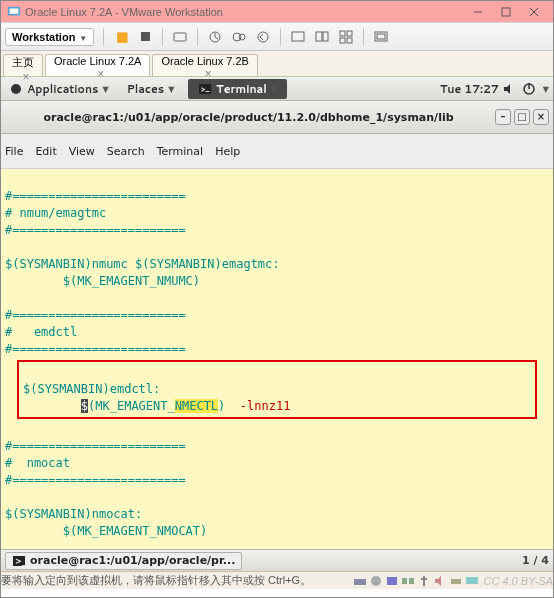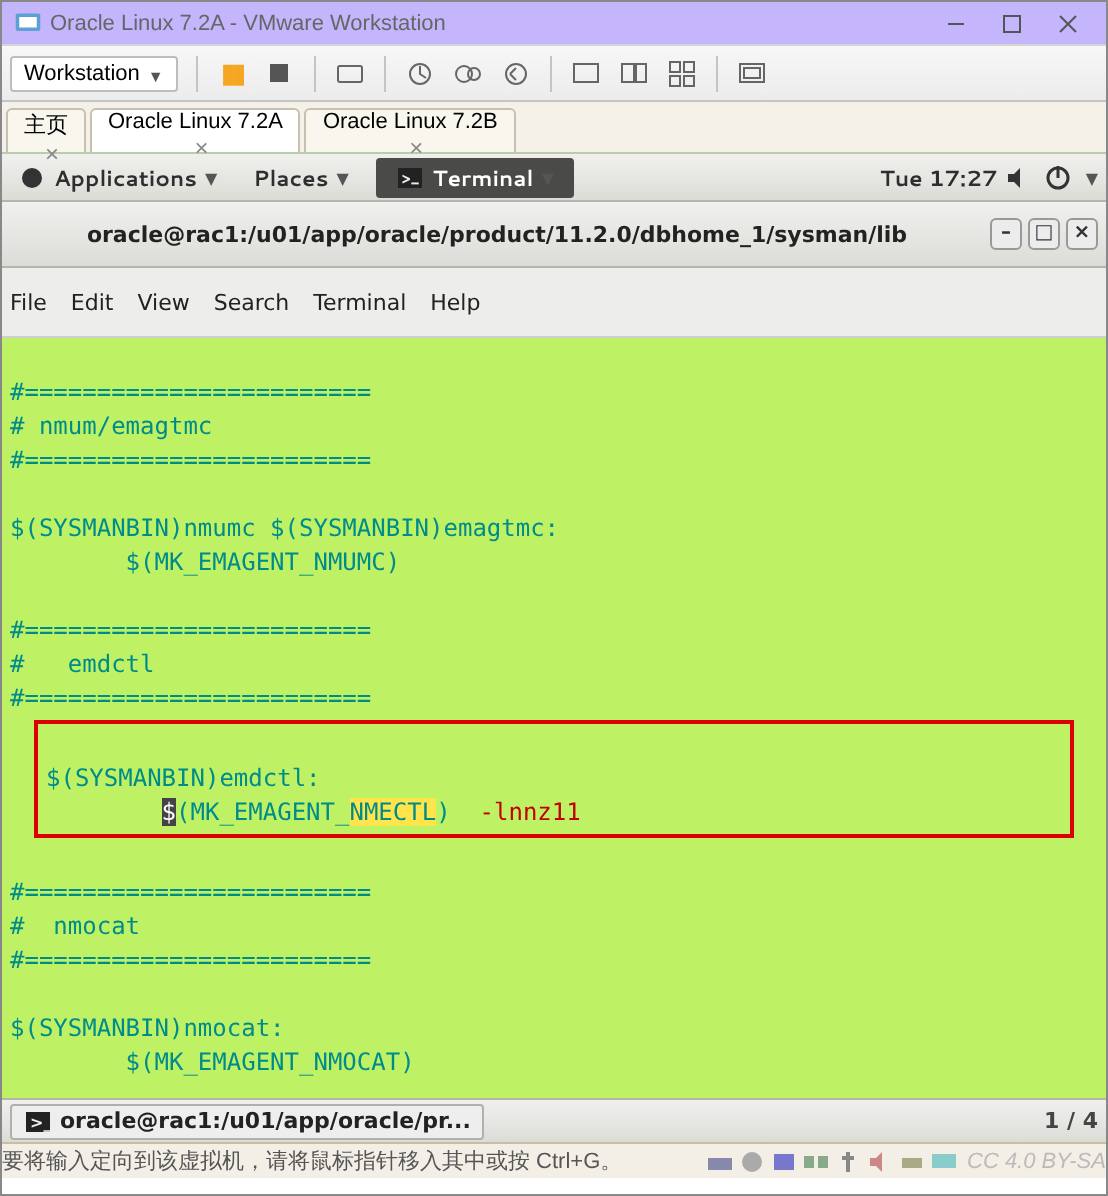"Oracle Linux 7.2A - VMware" .titlebar { background: #c4b5fd -> #fca5a5 }
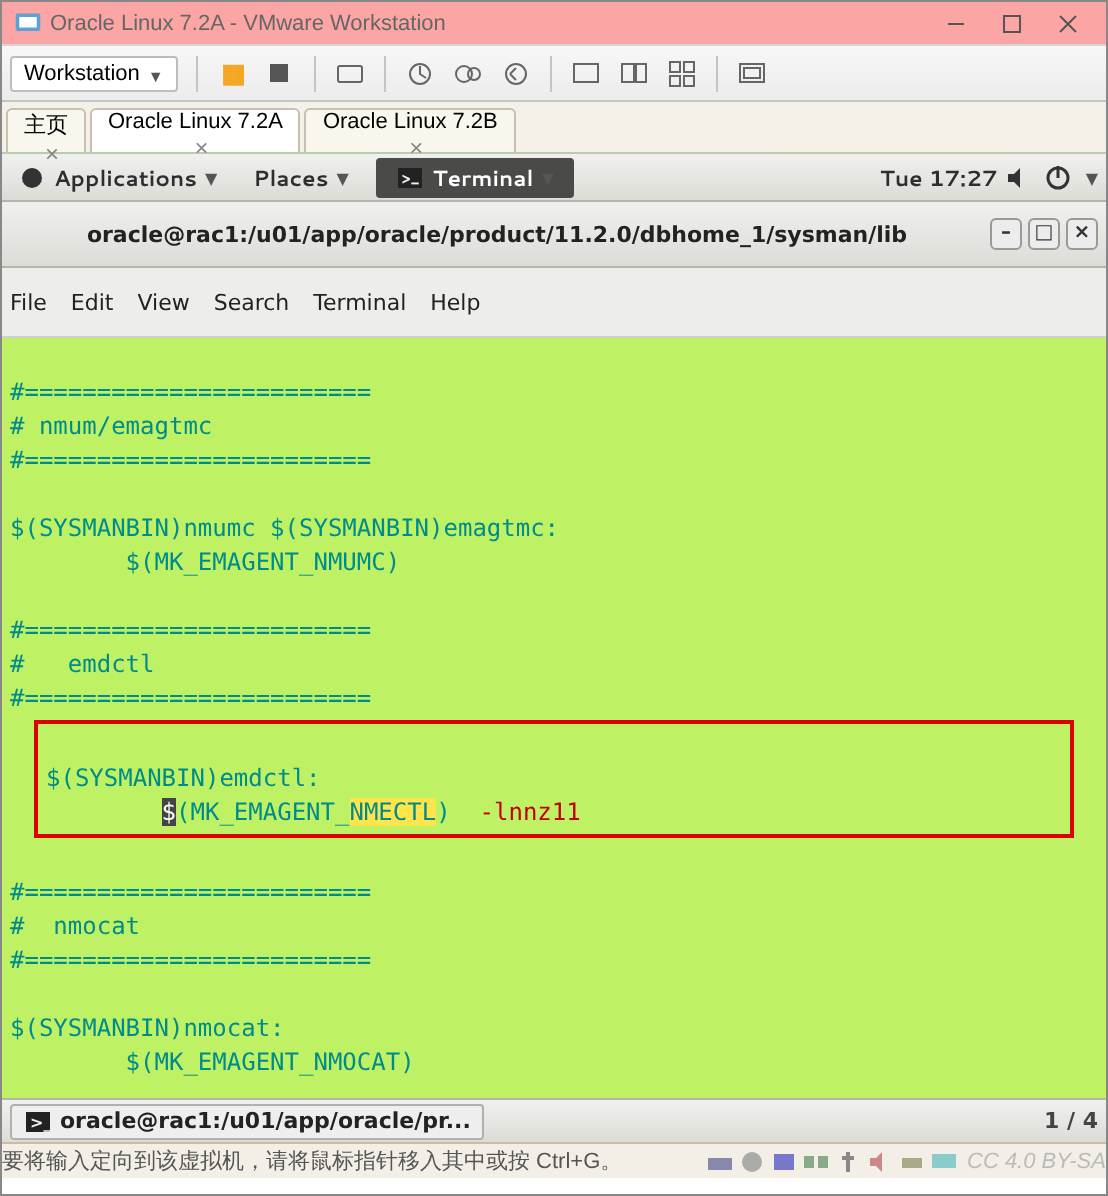"Workstation" .ws-drop { font-weight: none -> bold }
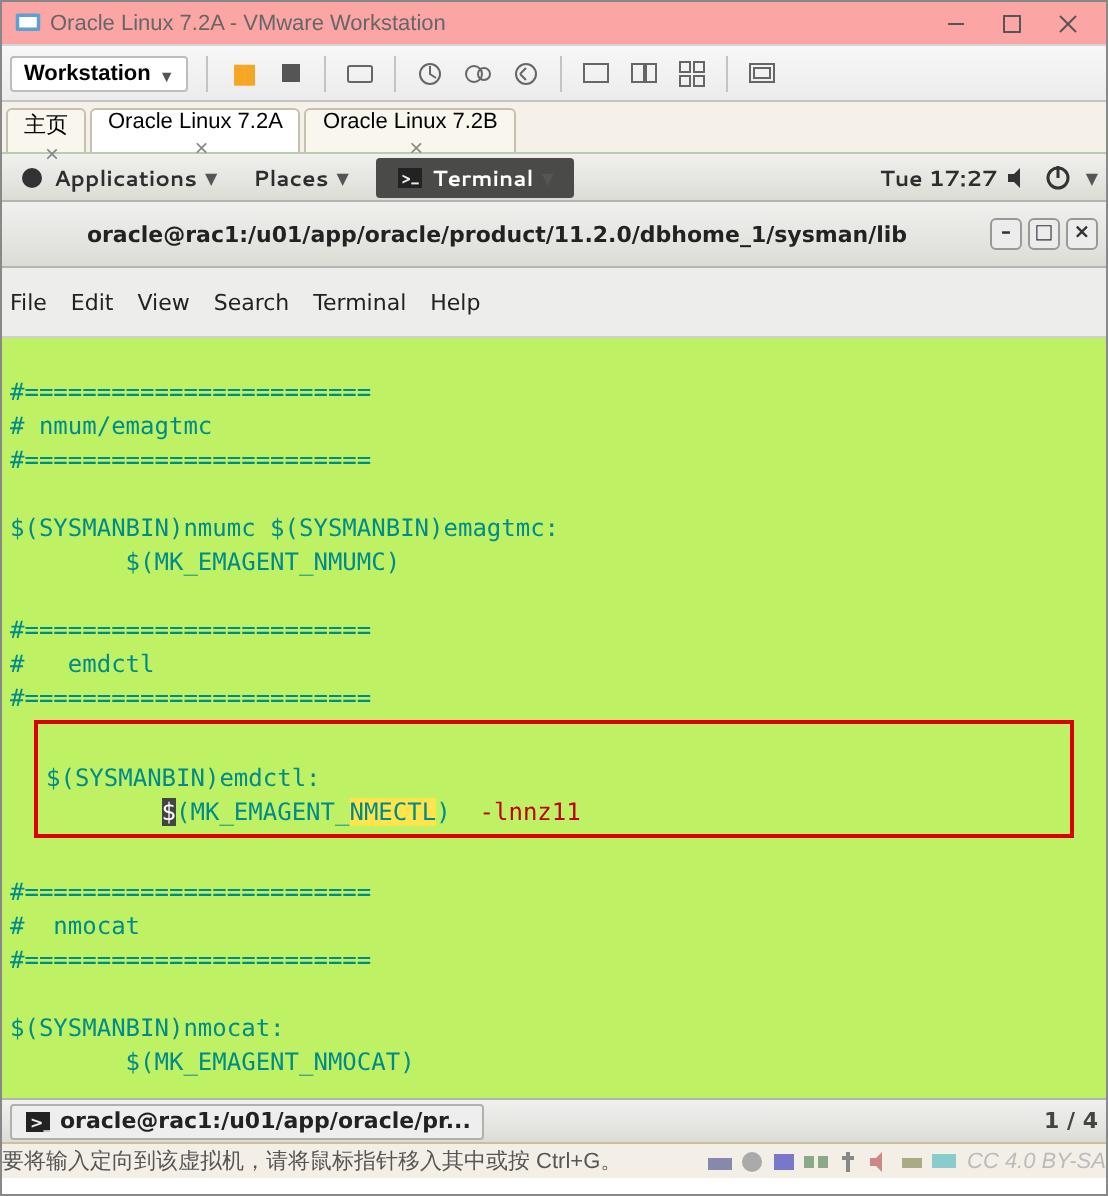"#======================== # nmum/emagtmc" .term-body { background: #bef264 -> #fef9c3 }
